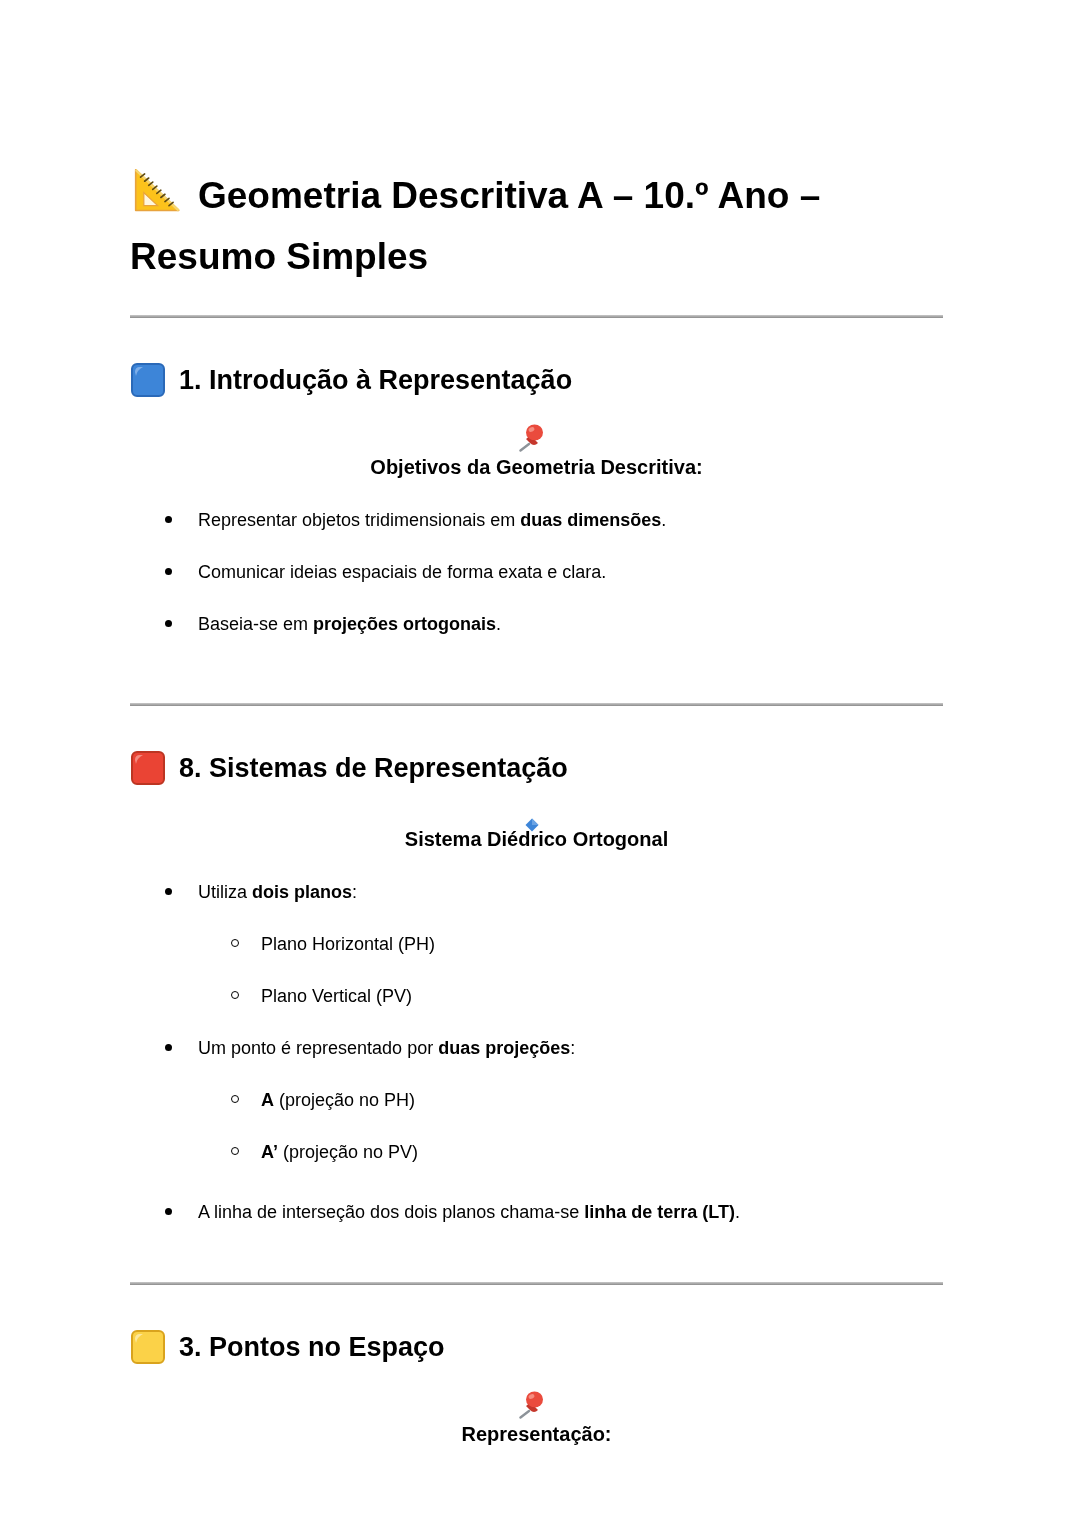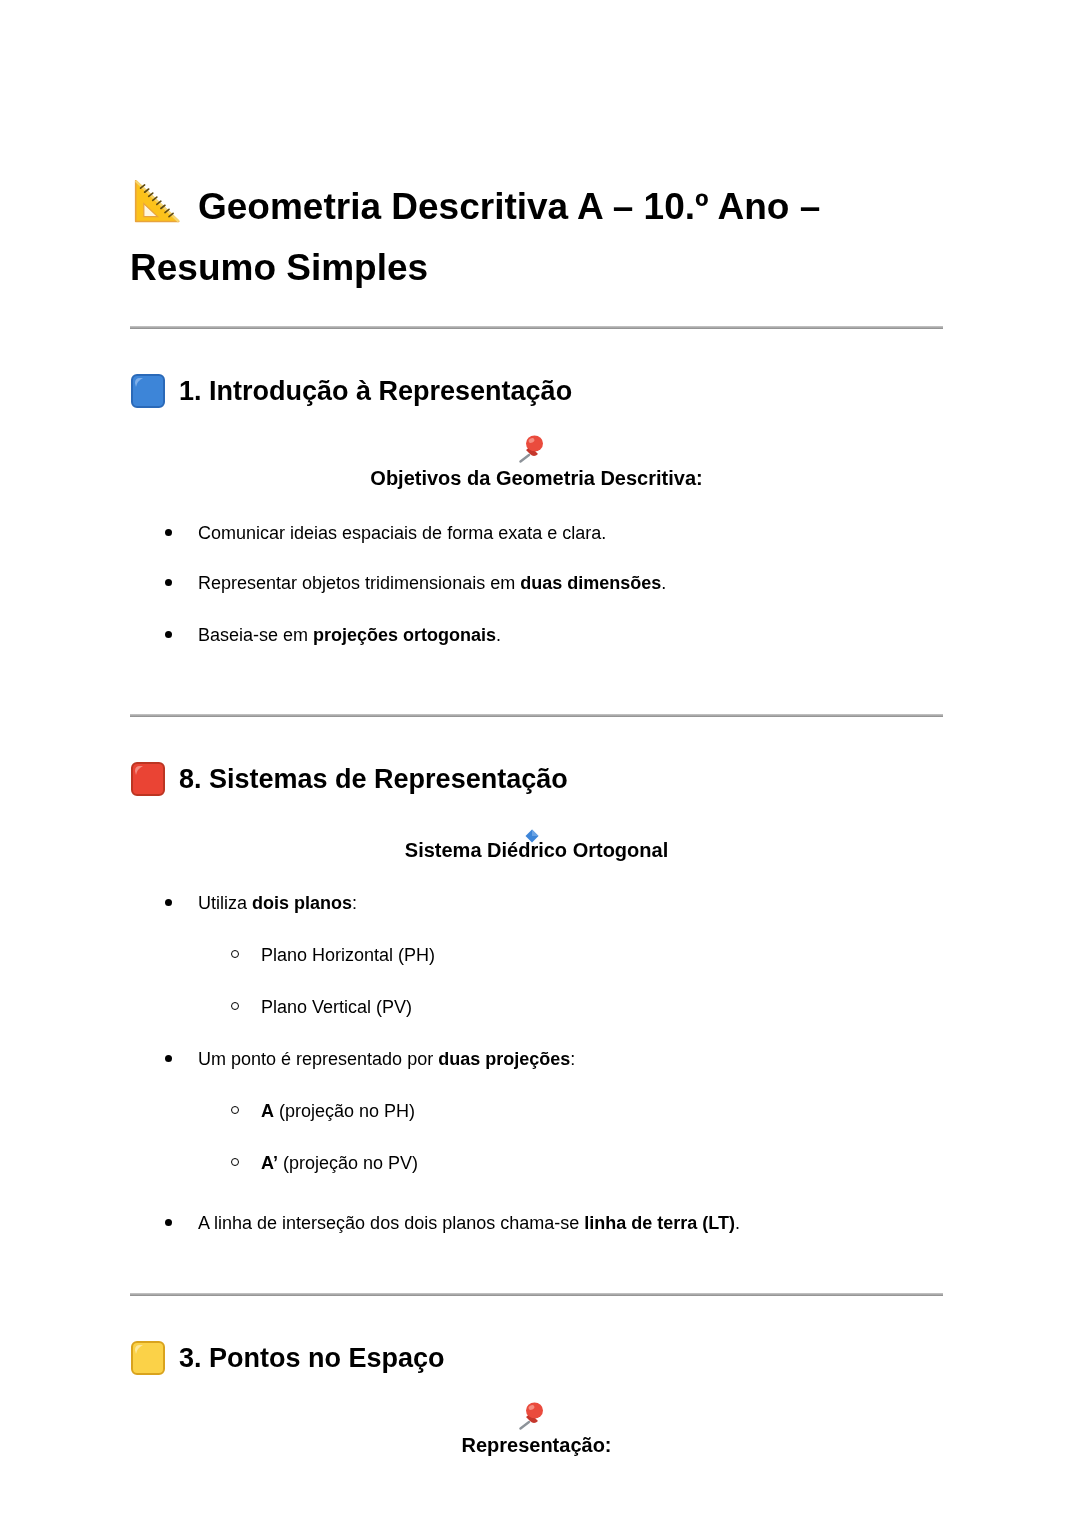"Geometria Descritiva A – 10.º" .doc { padding: 12px 137px 0 130px -> 1px 137px 0 130px }
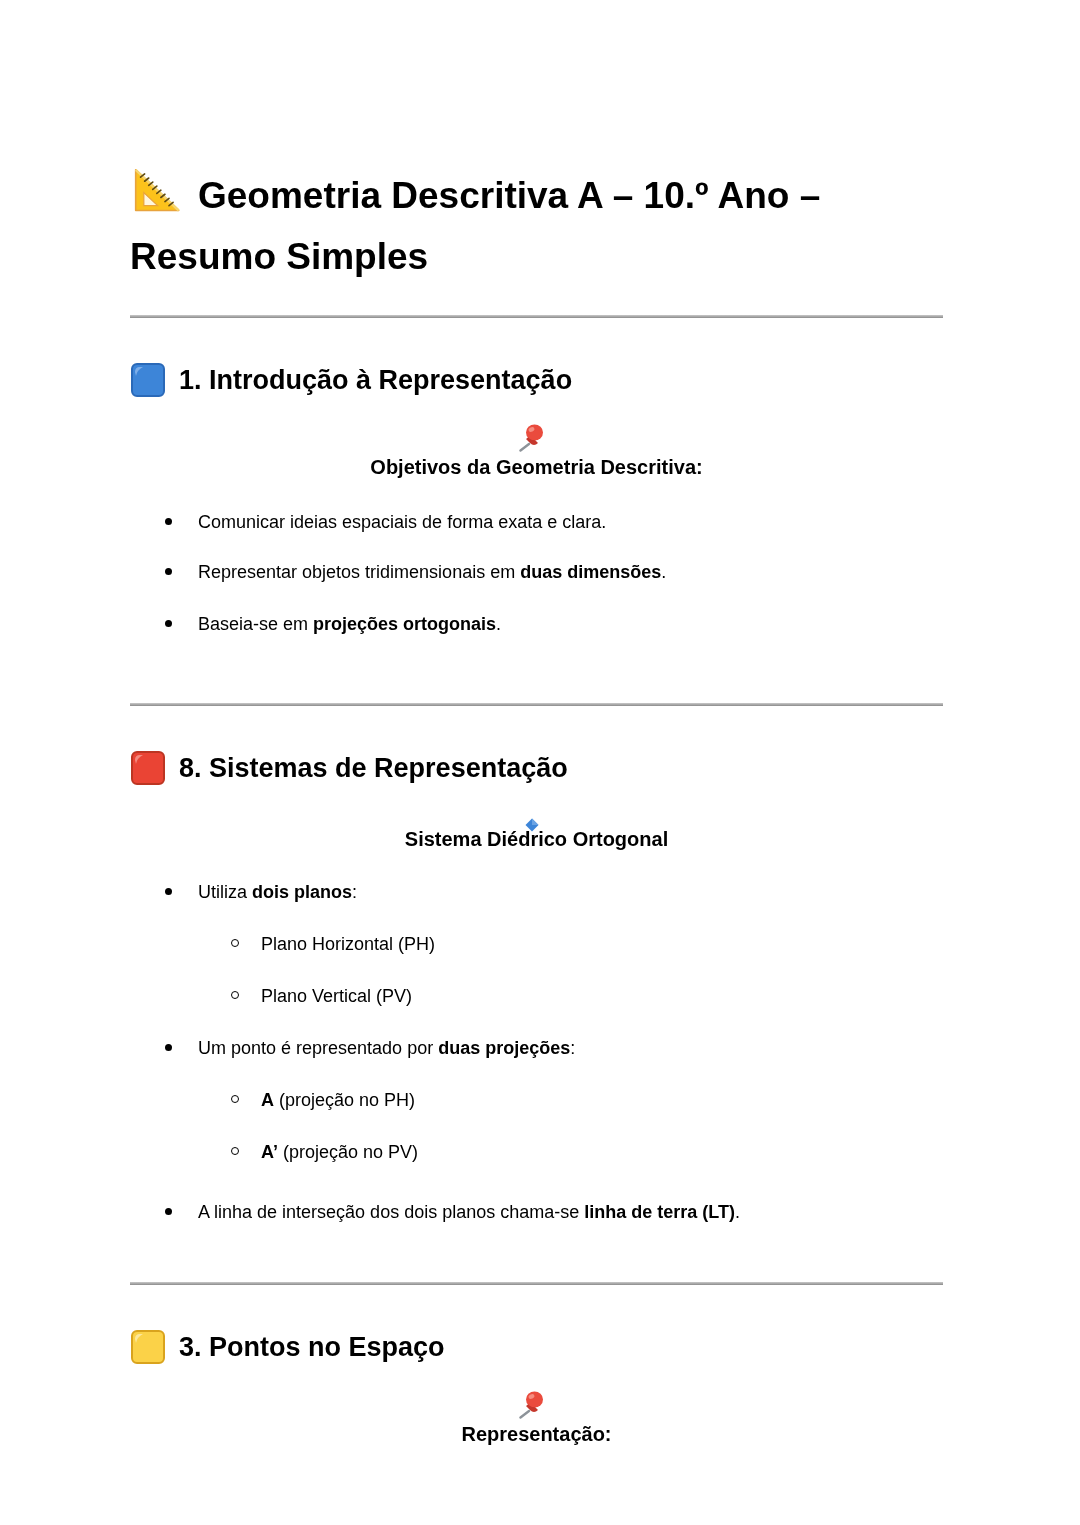"Comunicar ideias espaciais de forma" div.bullet-row { order: before "Representar objetos tridimensionais em" -> after "Representar objetos tridimensionais em" }
